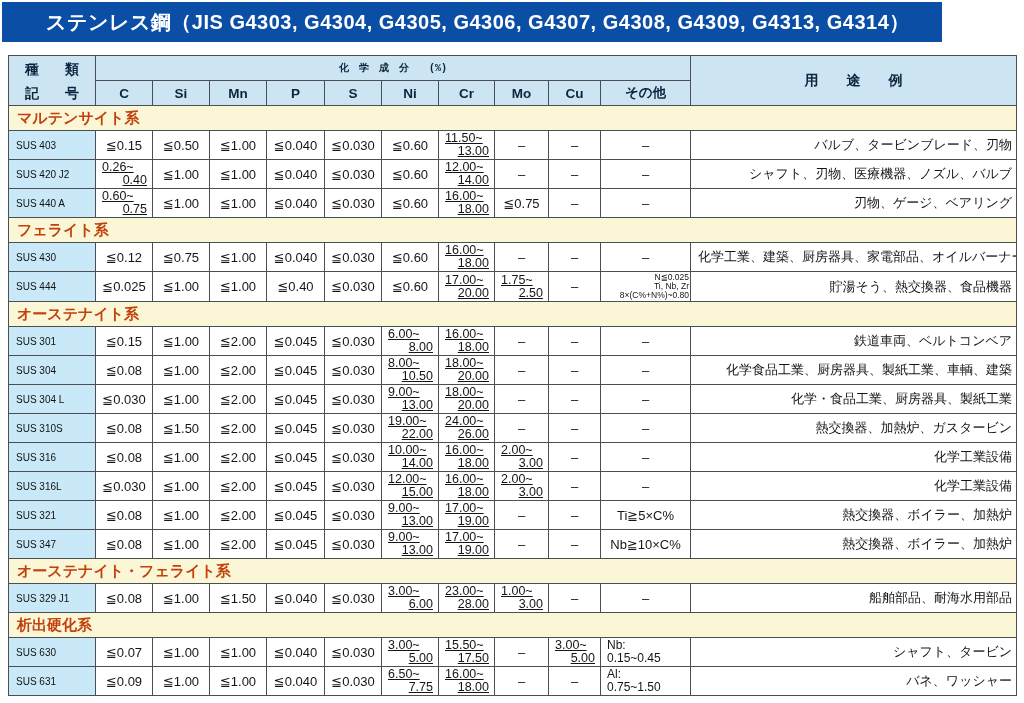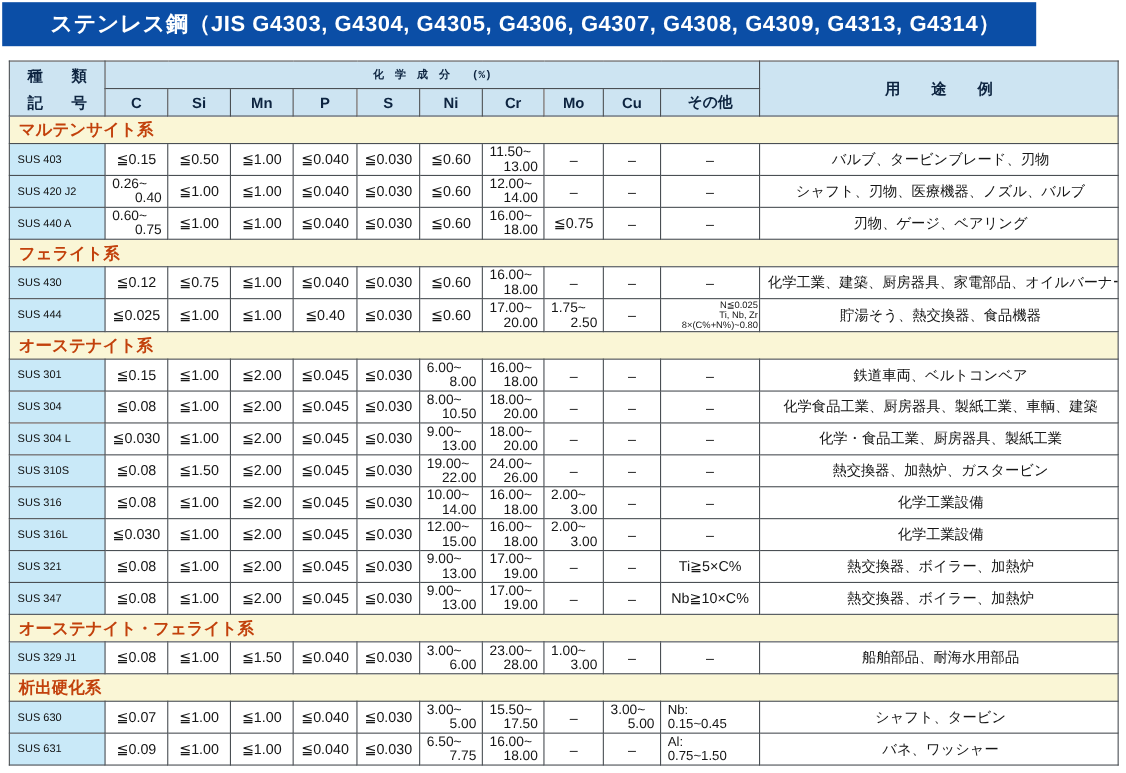"11.50~" td.range { text-decoration: none -> underline }
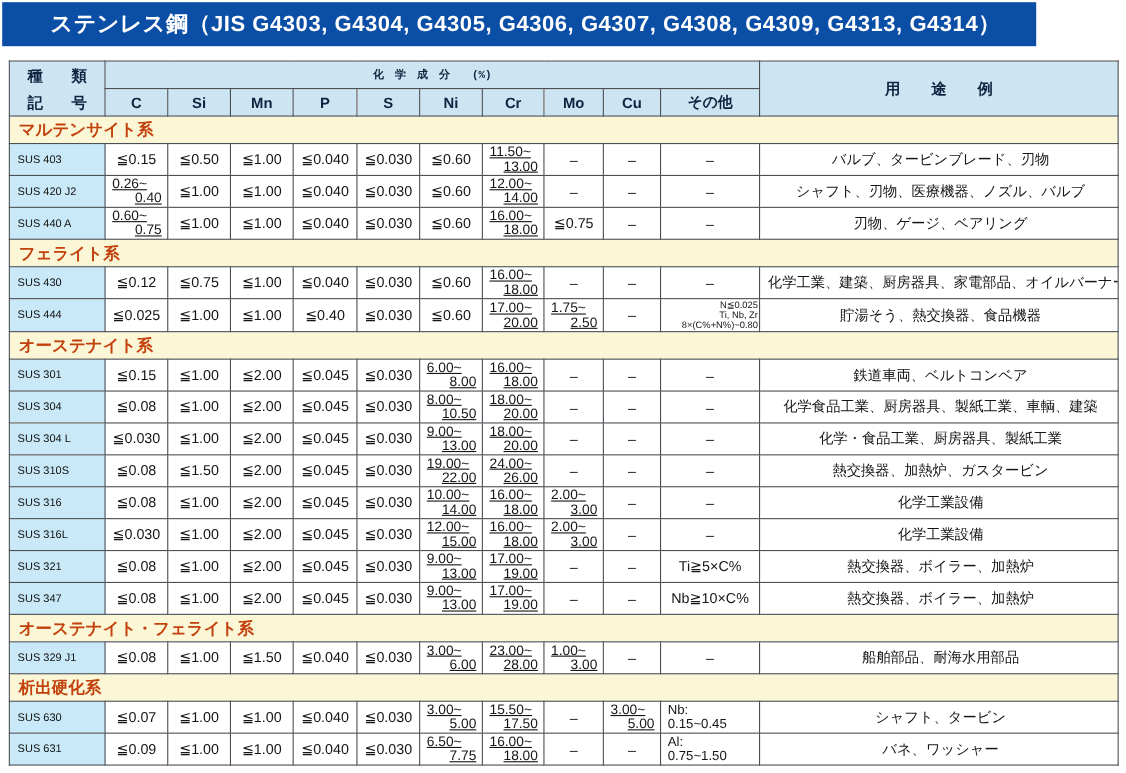"バルブ、タービンブレード、刃物" td.usage { text-align: center -> right }
